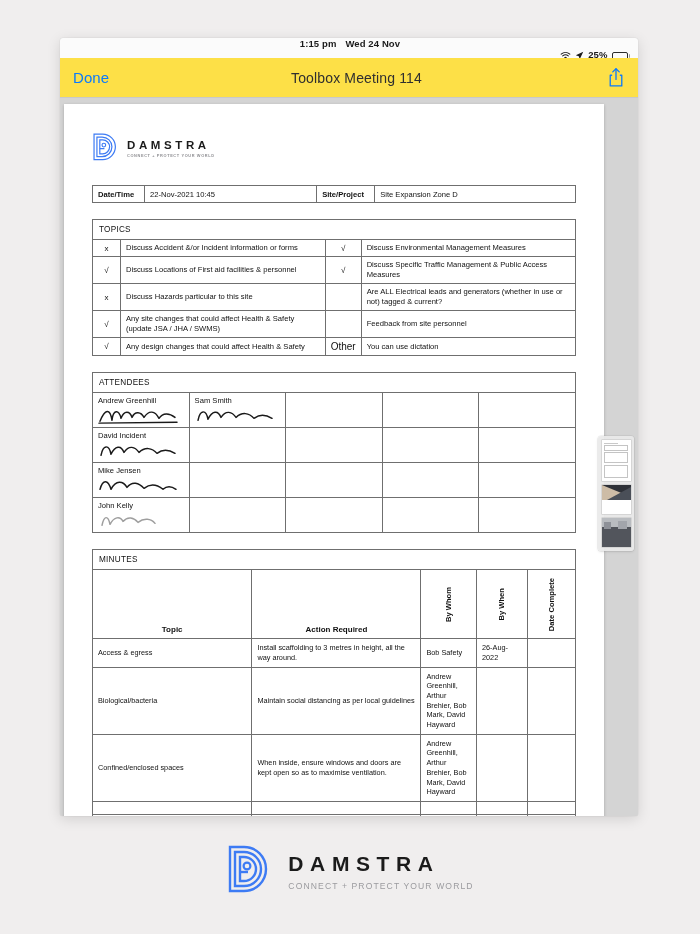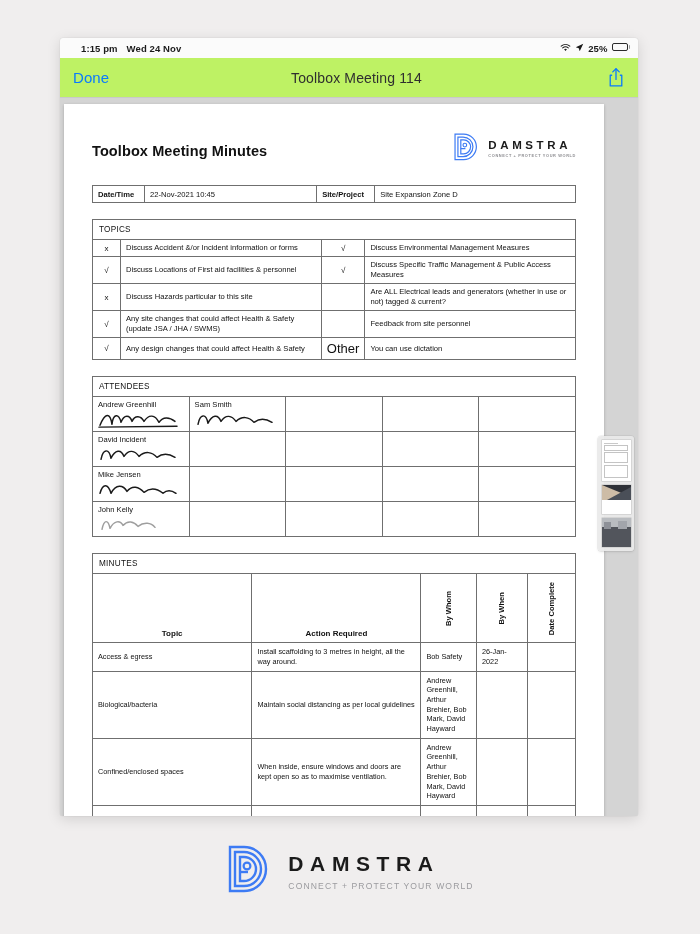"1:15 pm" #statusbar { flex-direction: none -> column; padding: 0 8px 0 21px -> 0 8px 0 10px }
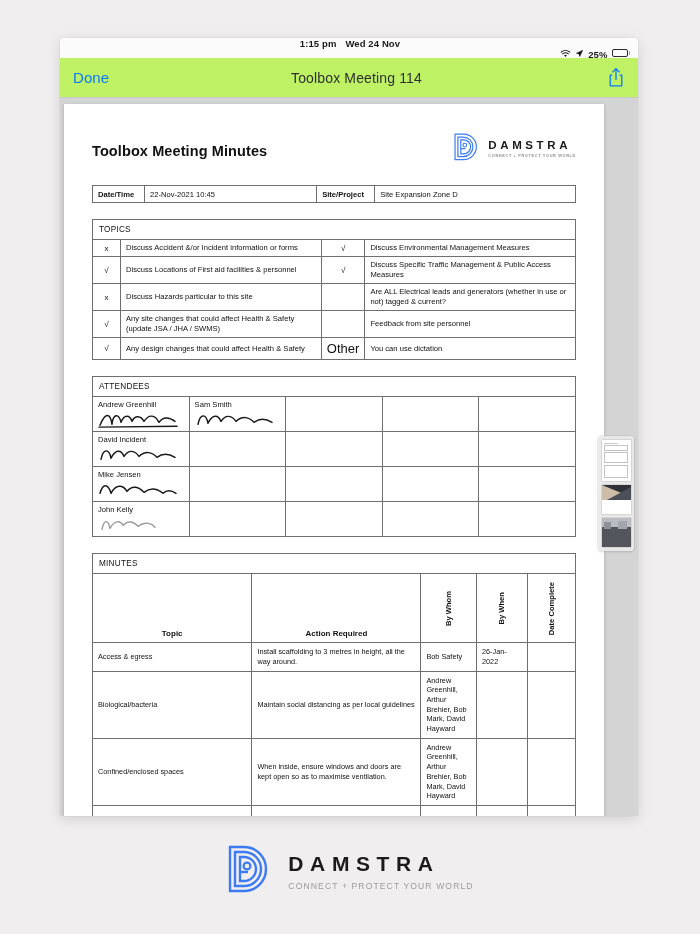"25%" #statusbar .right { align-items: flex-start -> flex-end }
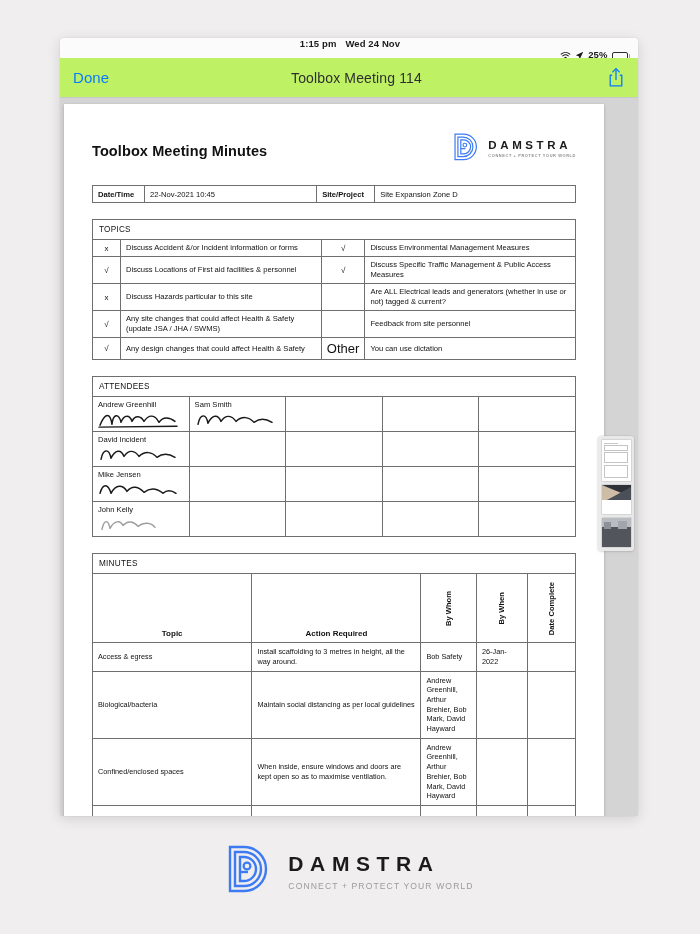"Done" #navbar { background: #bef264 -> #fde047 }
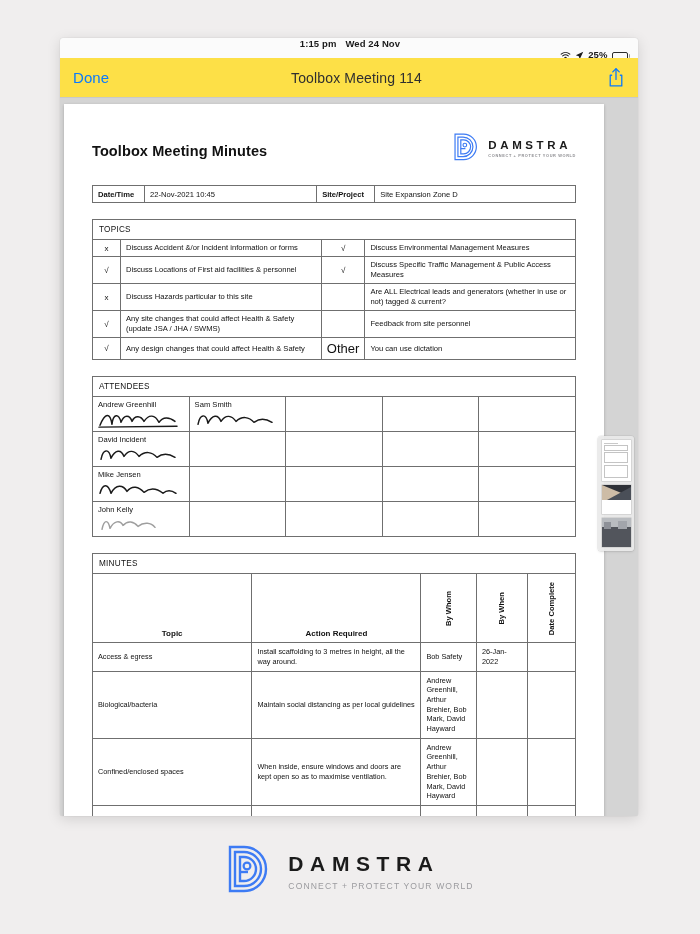"Toolbox Meeting Minutes" div.doc-title { html: <div>Toolbox Meeting Minutes</div> -> none }
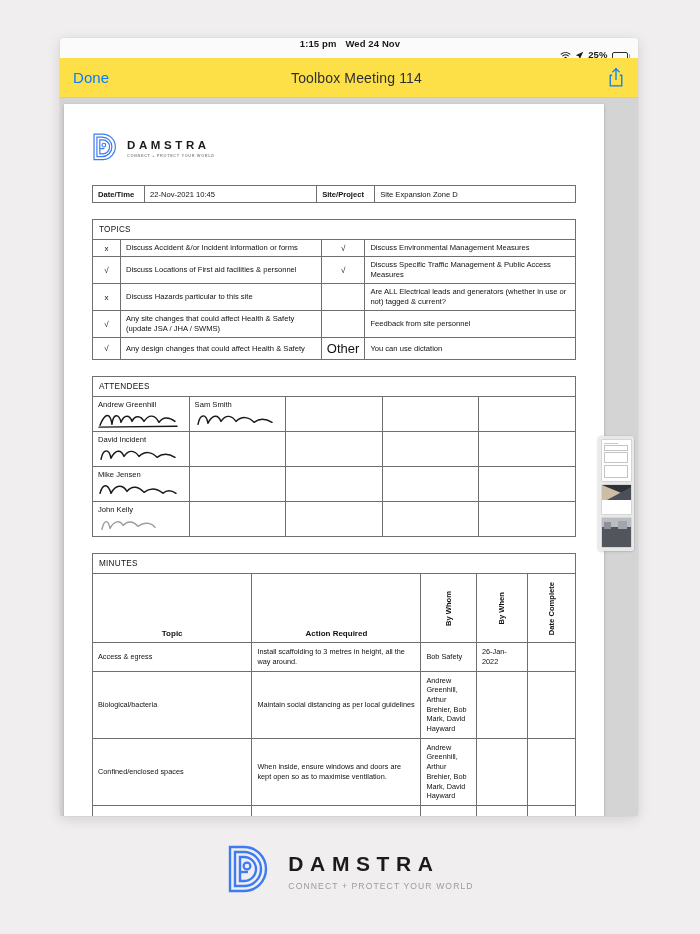"Other" .tick-other { font-size: 13px -> 10px }
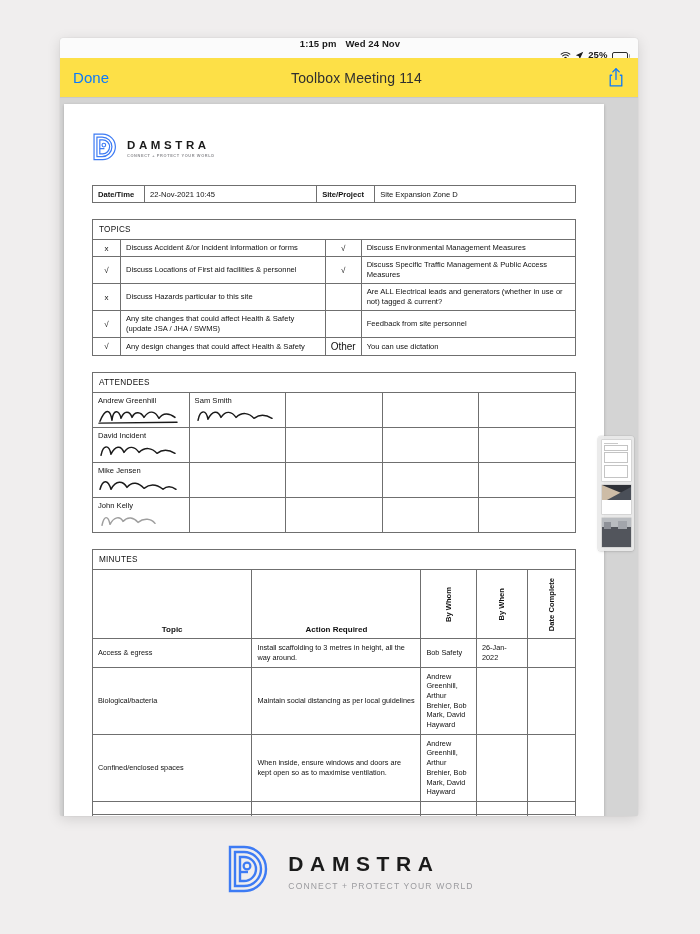"26-Jan-2022" td.body { text: 26-Jan-2022 -> 26-Aug-2022 }
